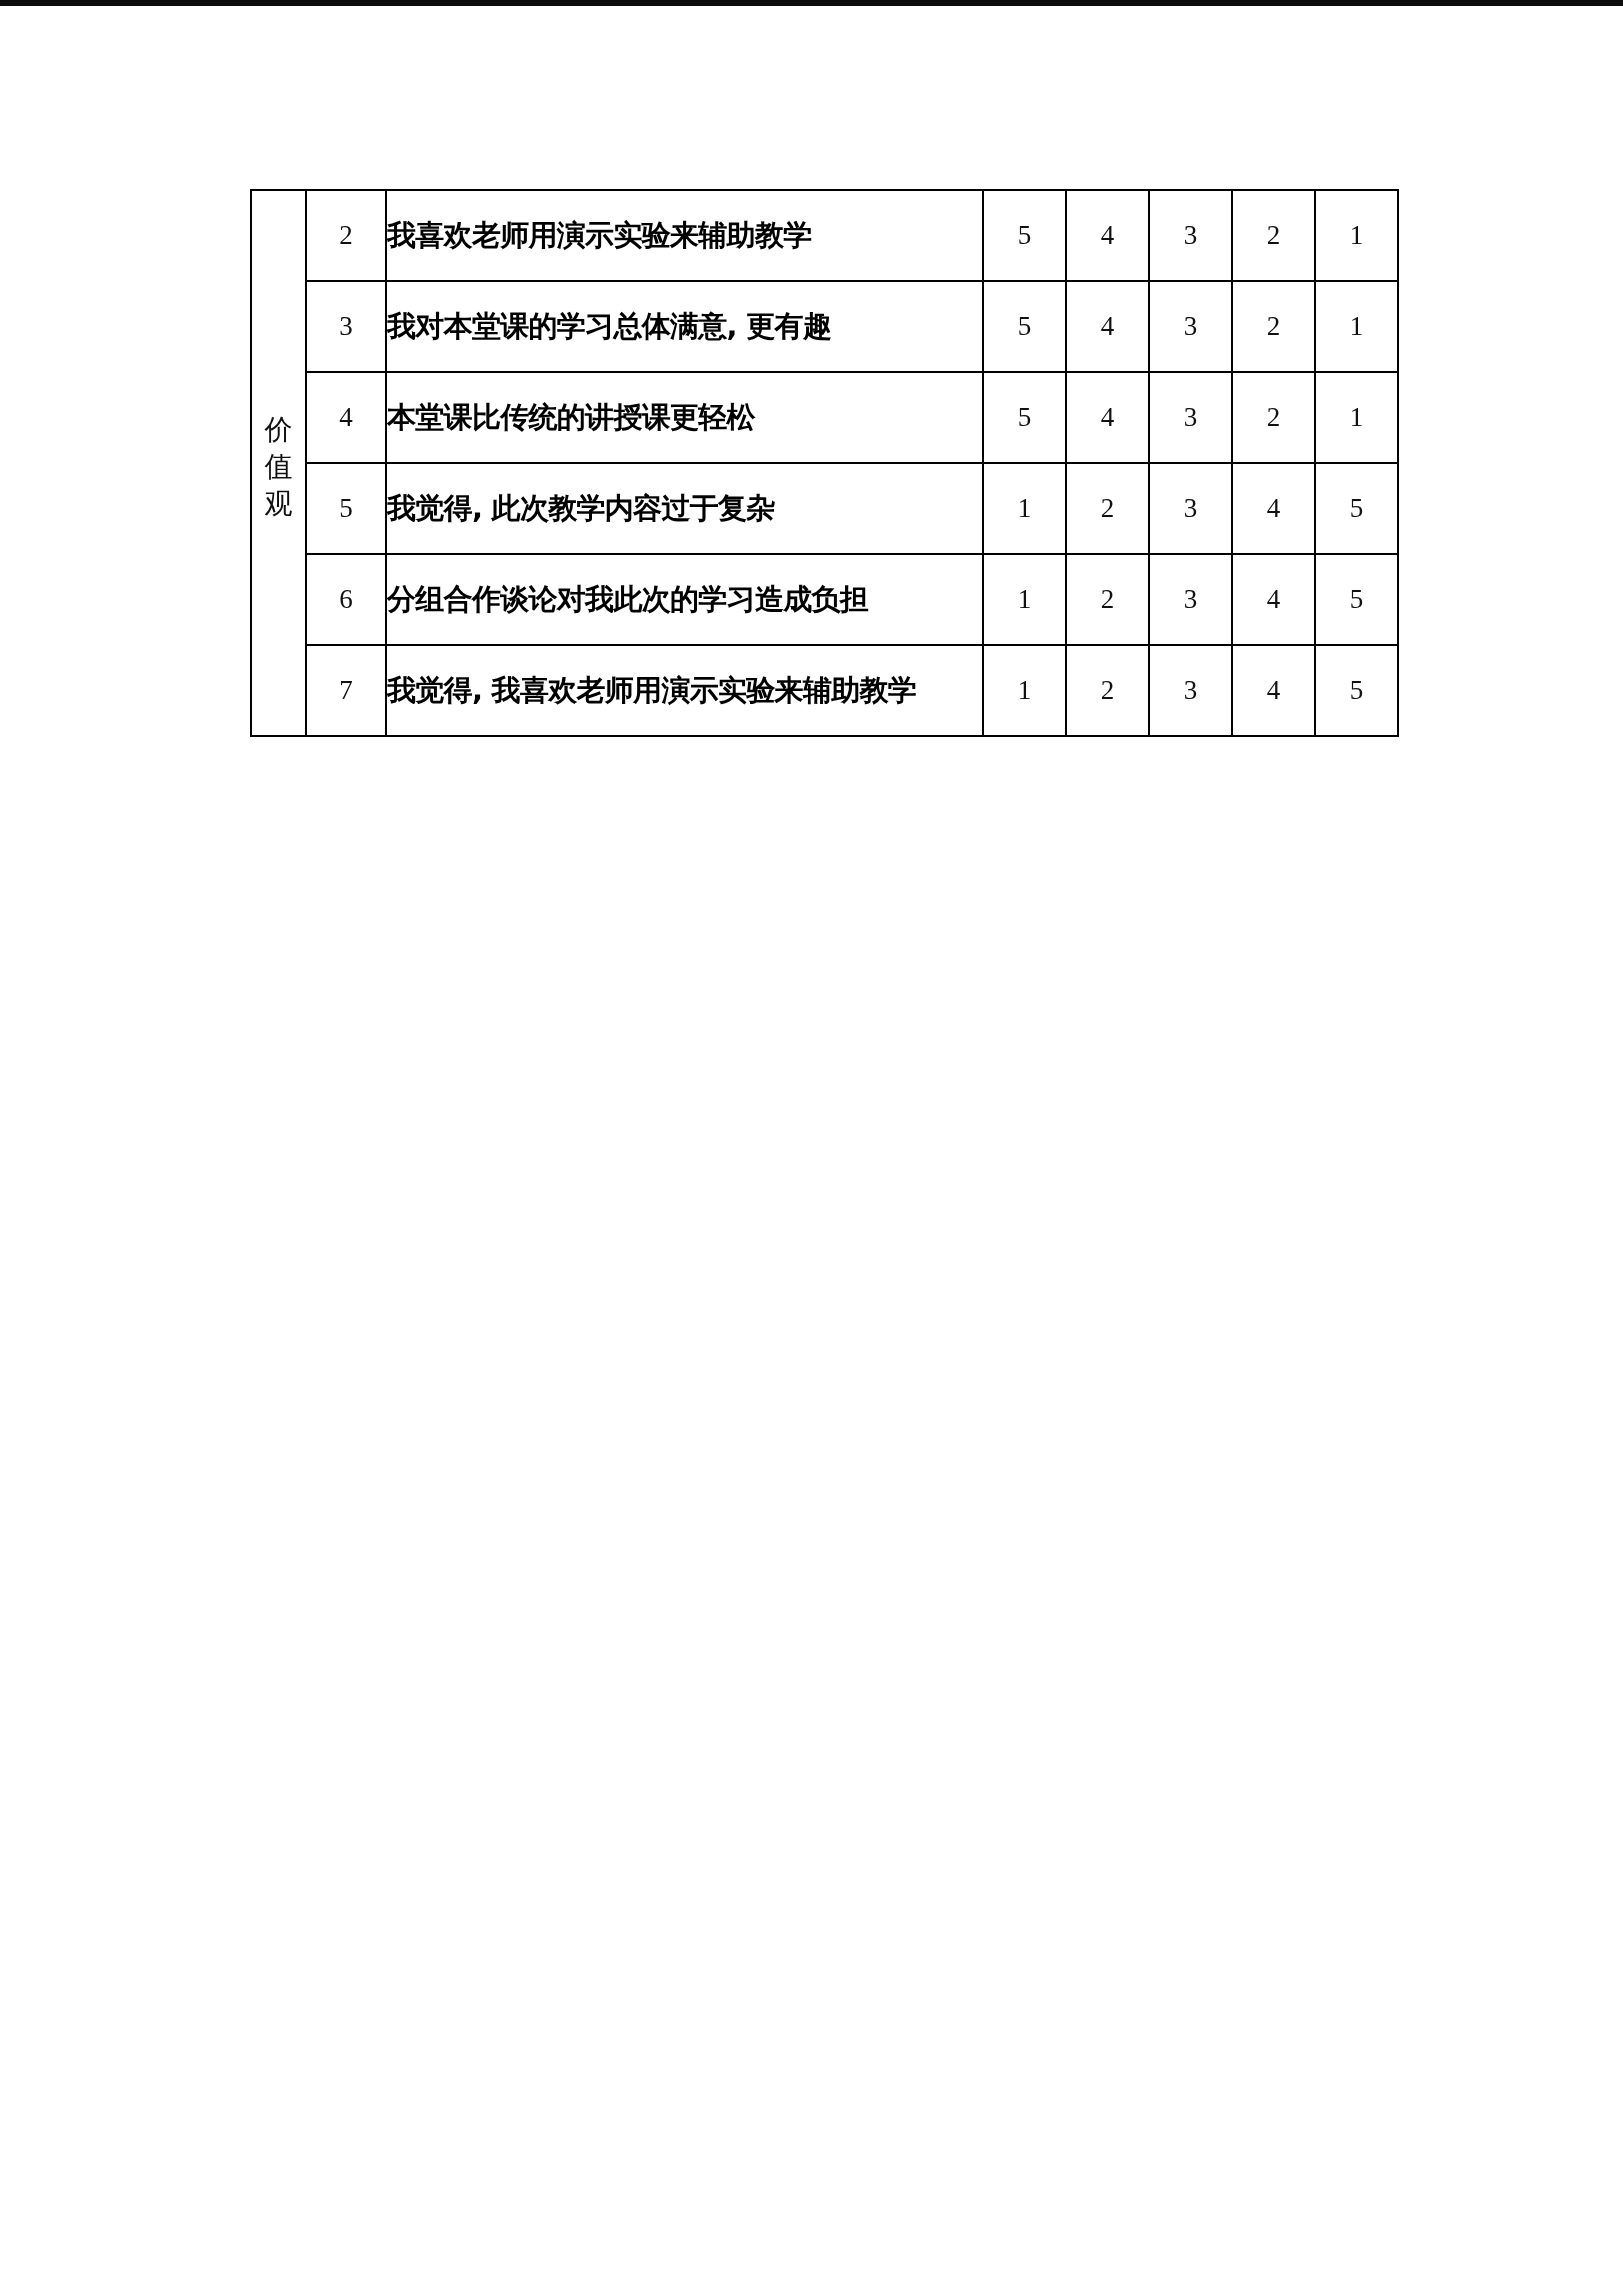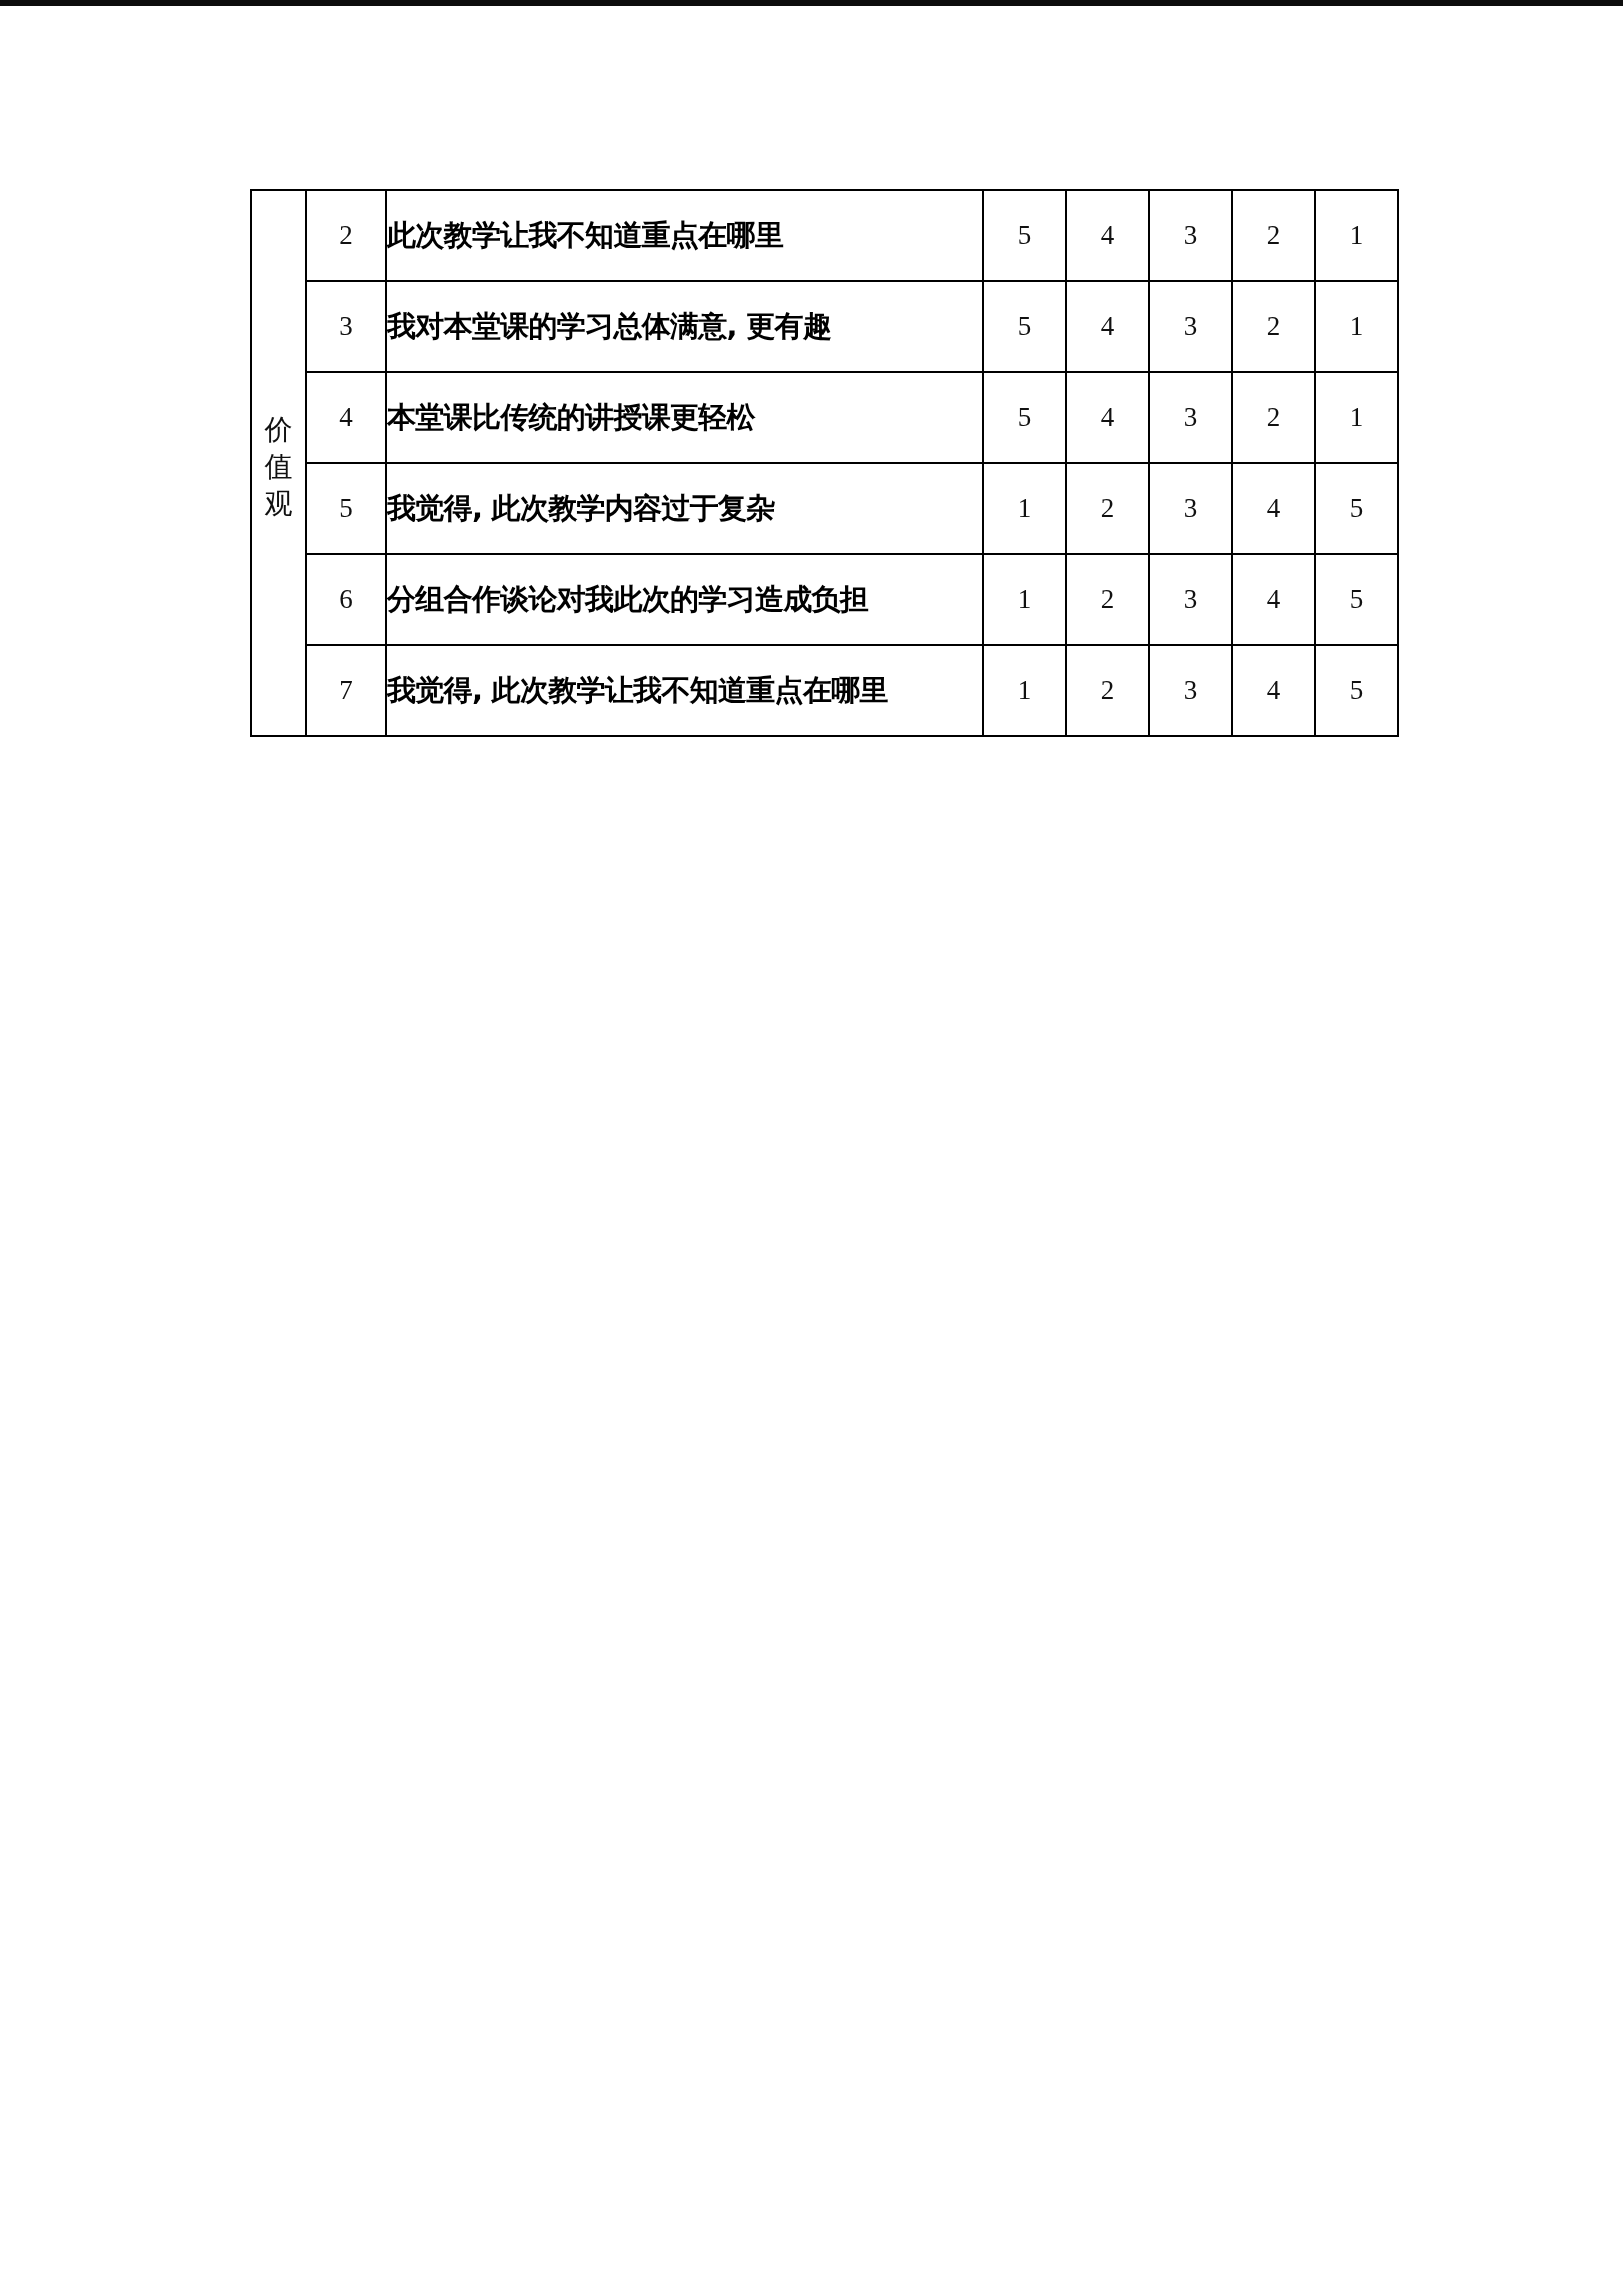"此次教学让我不知道重点在哪里" td.stmt-cell { text: 此次教学让我不知道重点在哪里 -> 我喜欢老师用演示实验来辅助教学 }
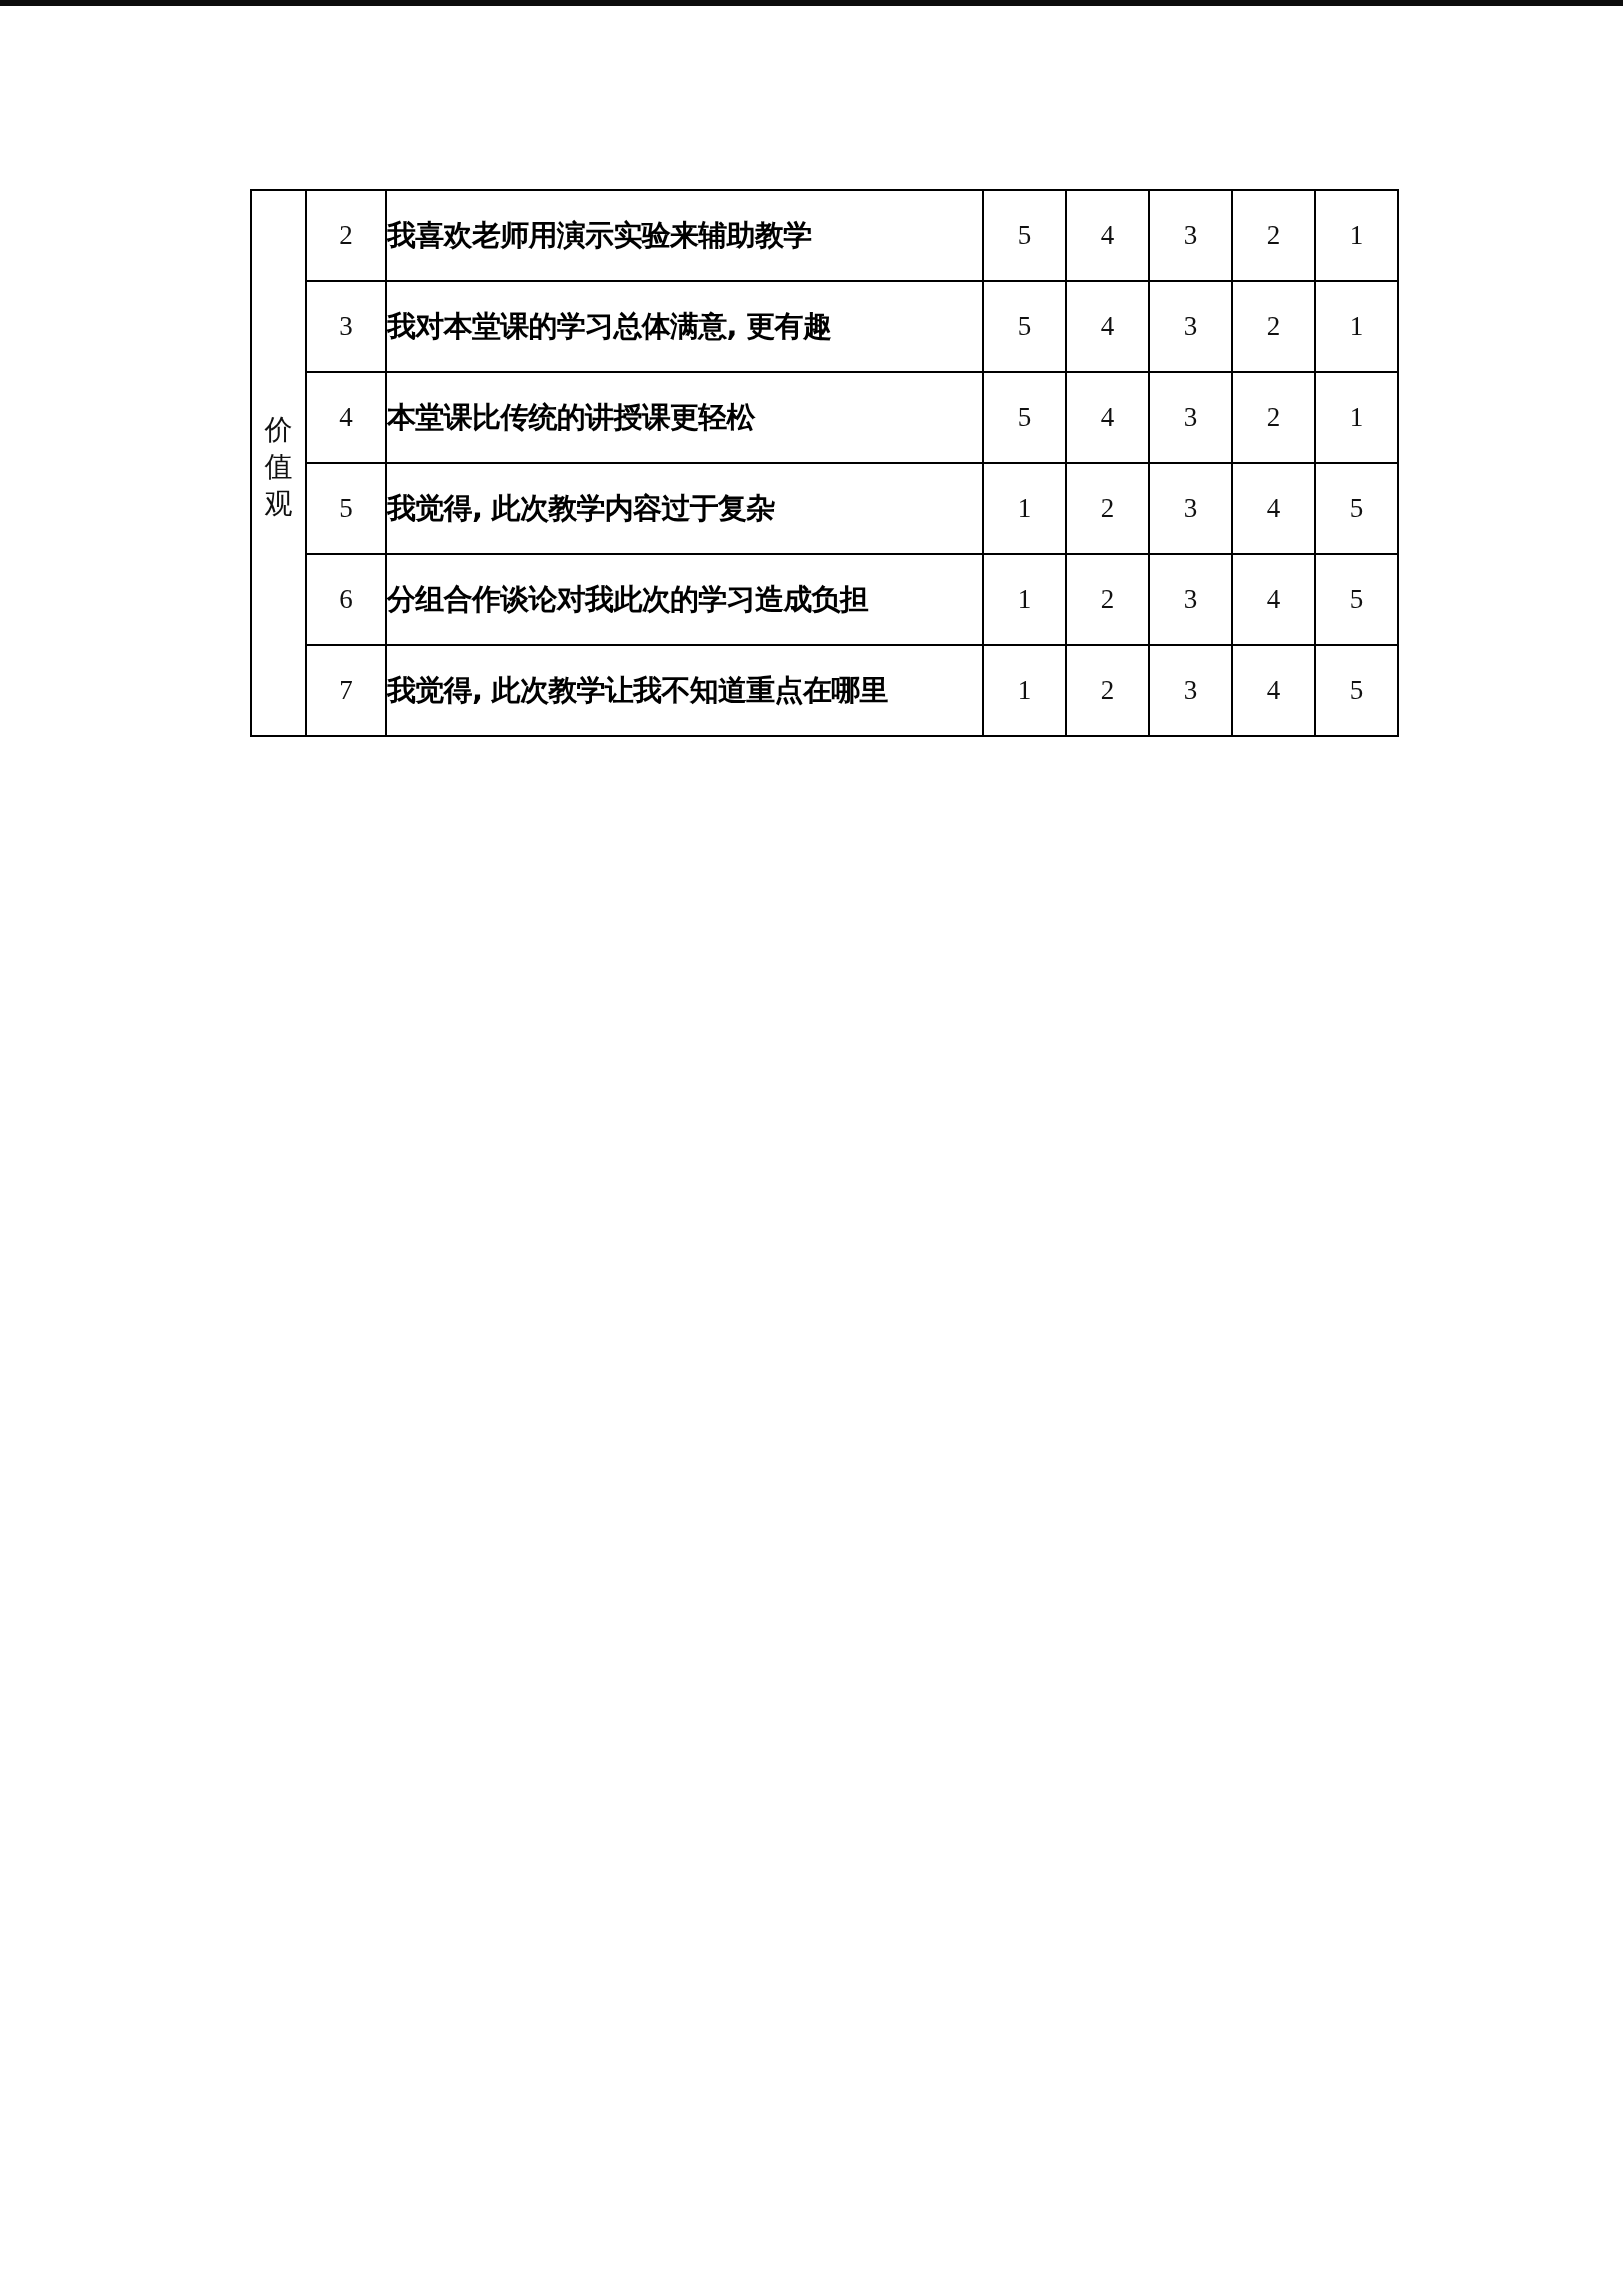"我觉得, 此次教学让我不知道重点在哪里" td.stmt-cell { text: 此次教学让我不知道重点在哪里 -> 我喜欢老师用演示实验来辅助教学 }
